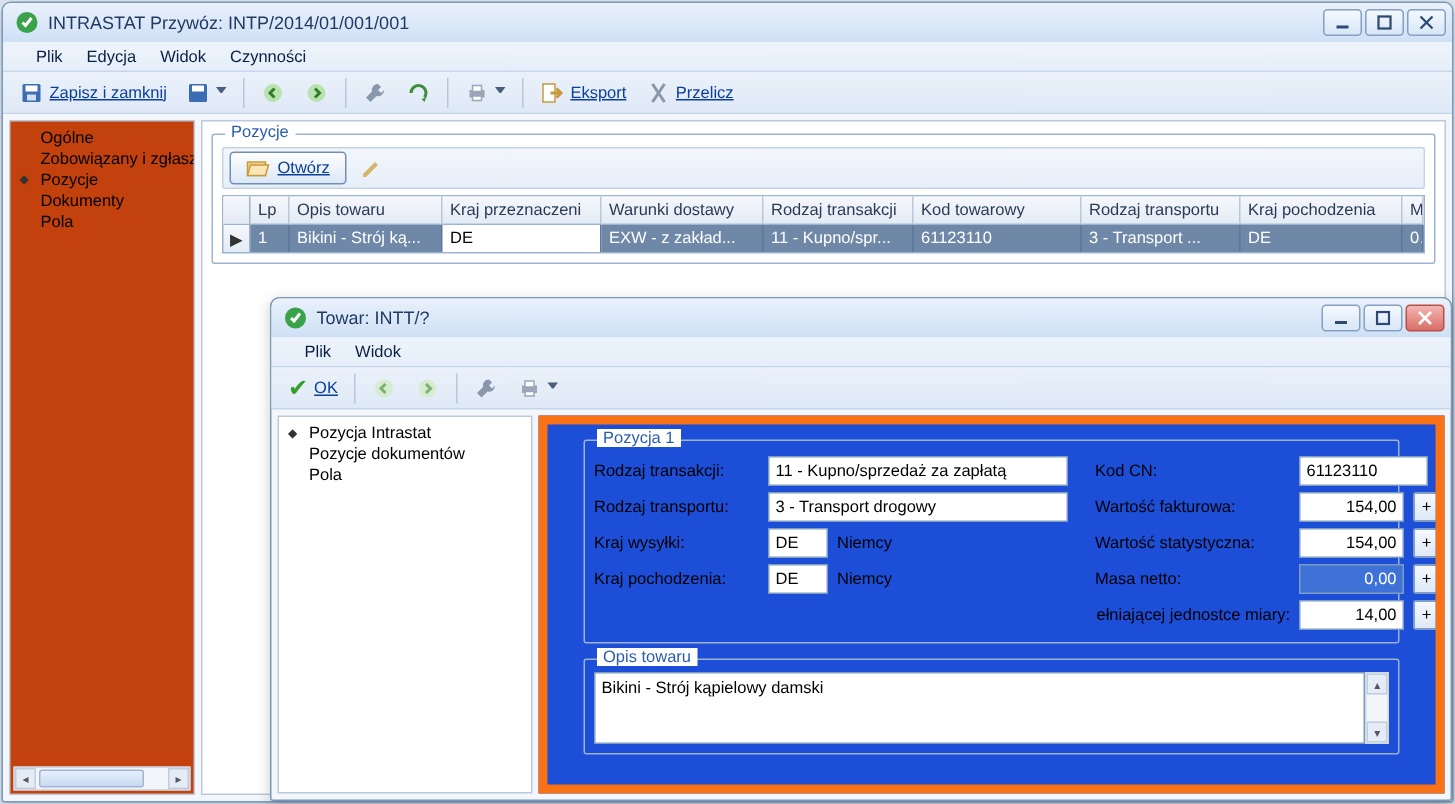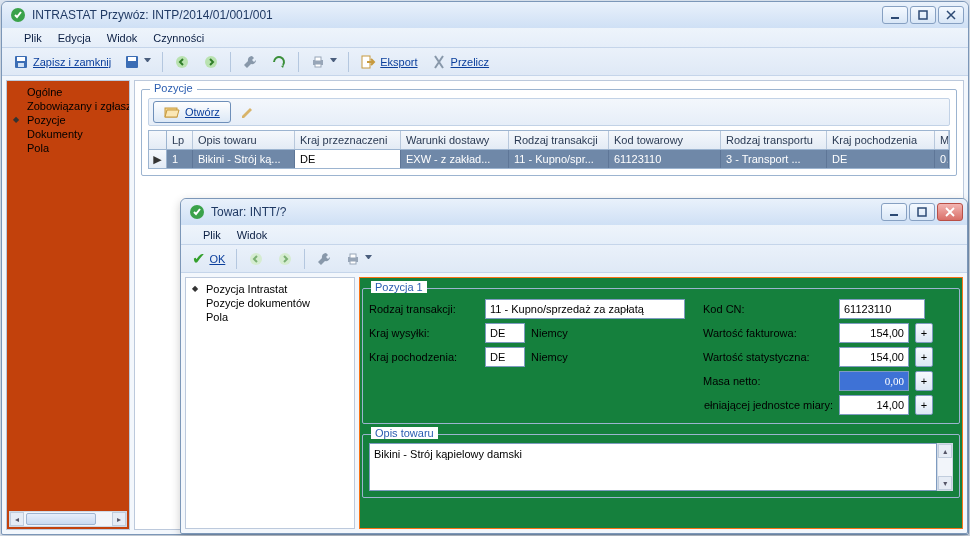"Pozycja 1" .child-main { background: #15803d -> #1d4ed8; border: 1px solid #f97316 -> 6px solid #f97316; padding: 4px 2px -> 4px 24px }
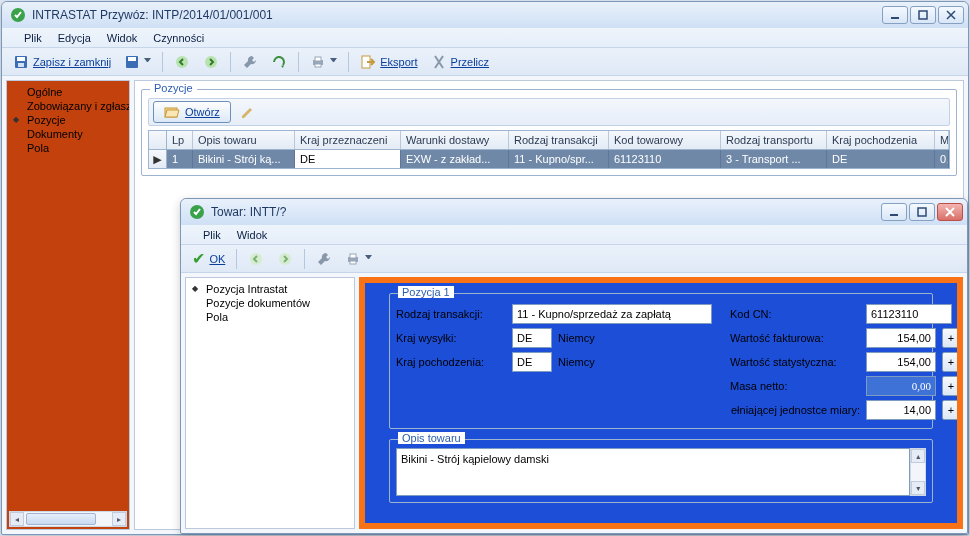"Rodzaj transportu:" div.form-row { html: none -> <div> <span>Rodzaj transportu:</span> <input> </div> }
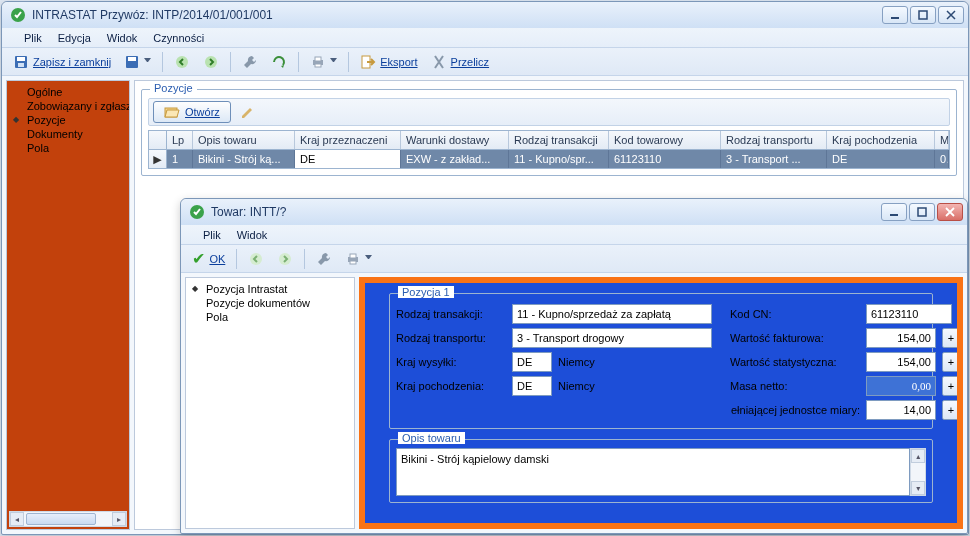"0,00" input.inp { font-family: Liberation Serif, serif -> none }
